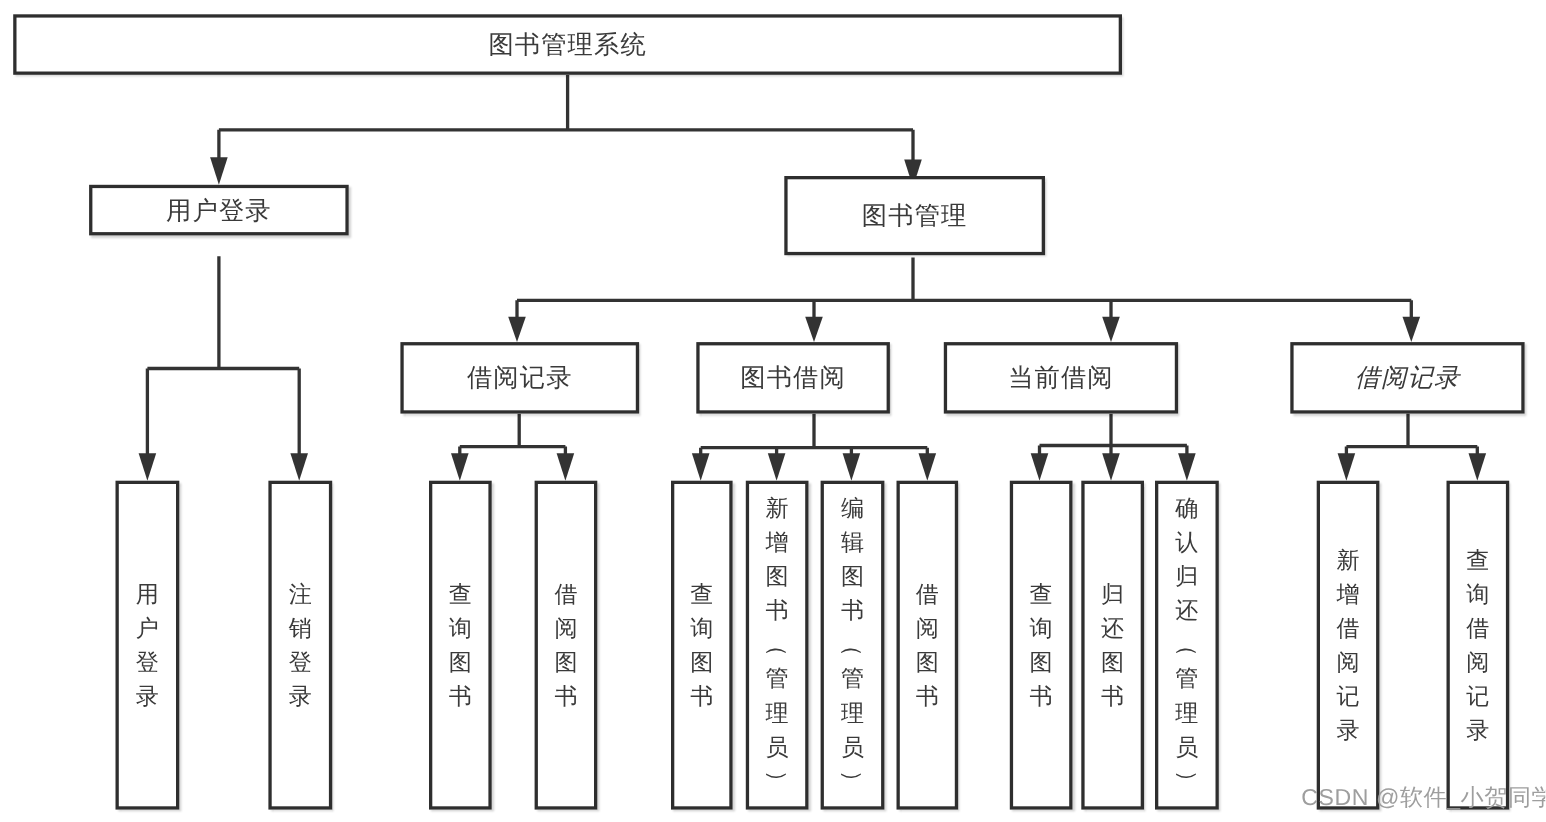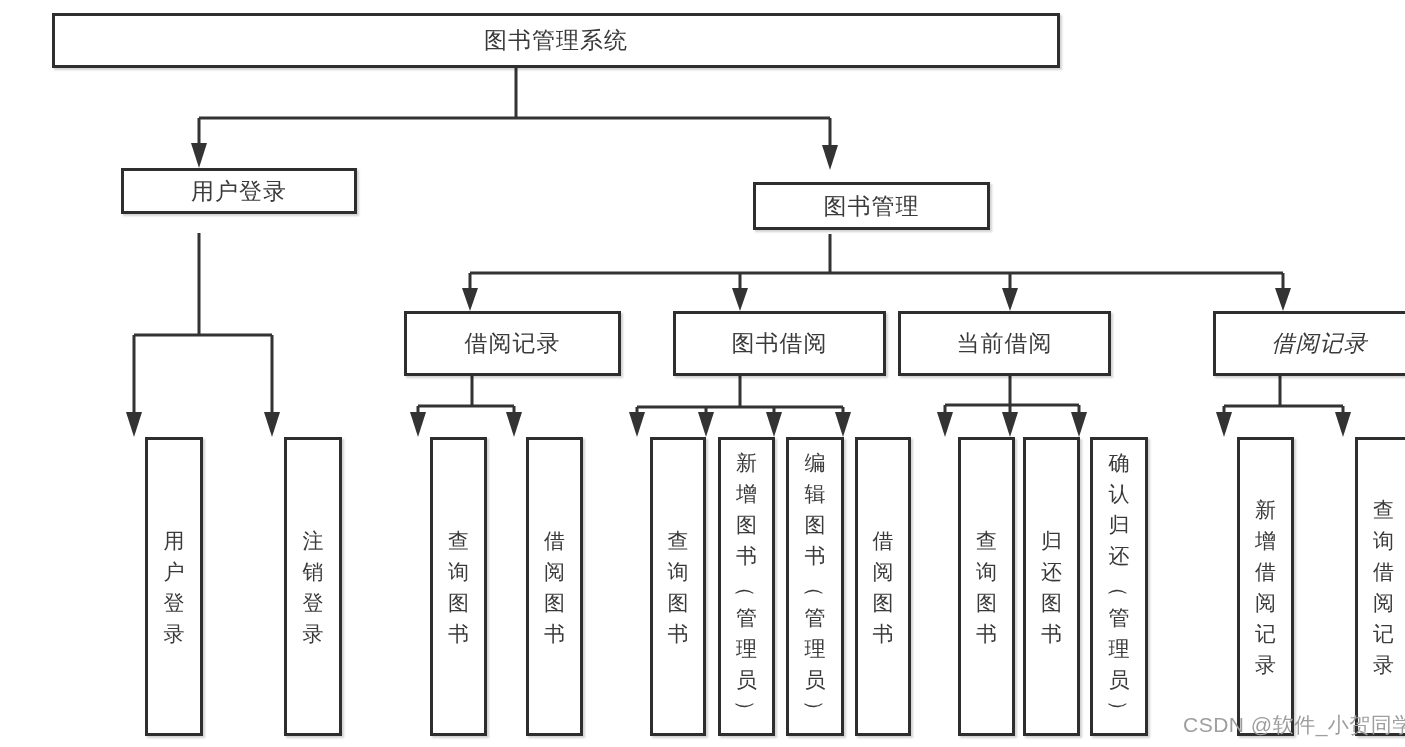"图书管理系统" .box { margin-left: 40px -> none }
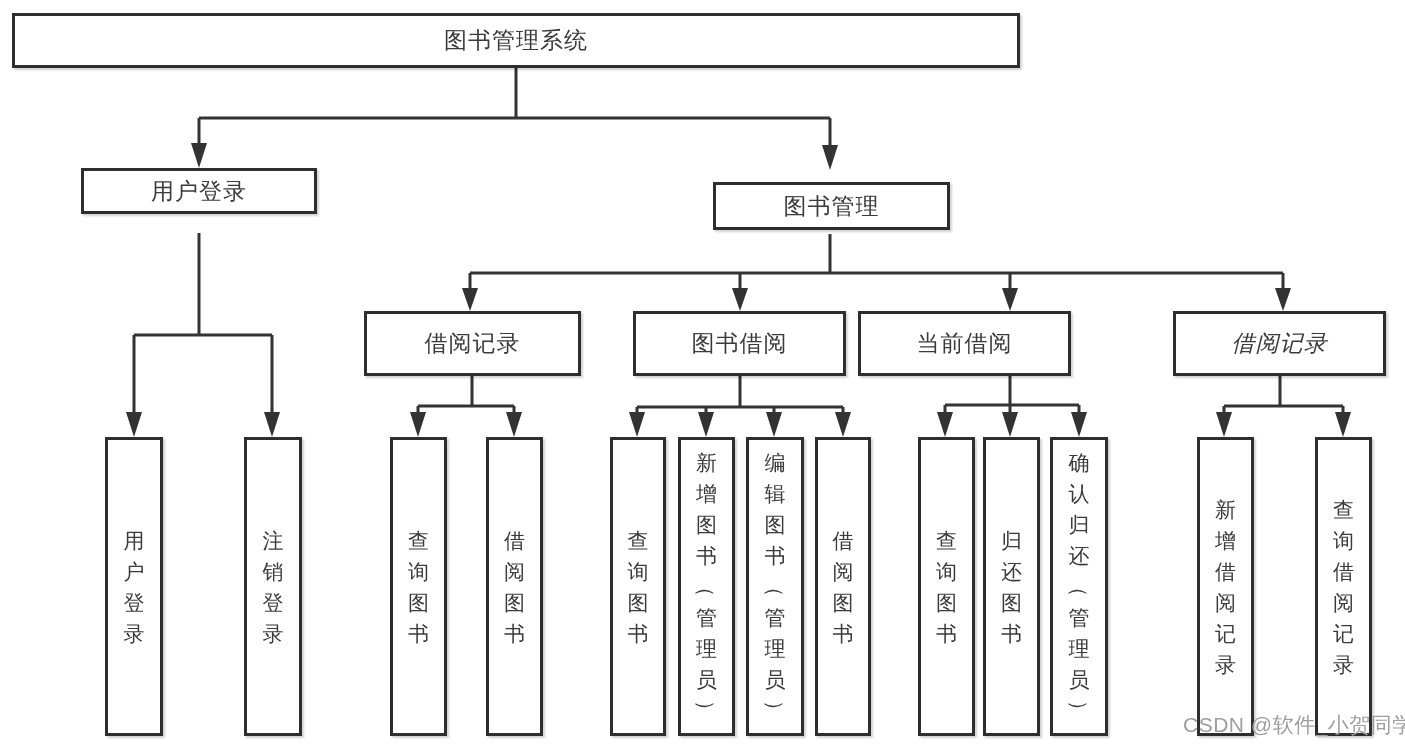"图书管理" div.box { height: 48px -> 72px; top: 182px -> 160px }
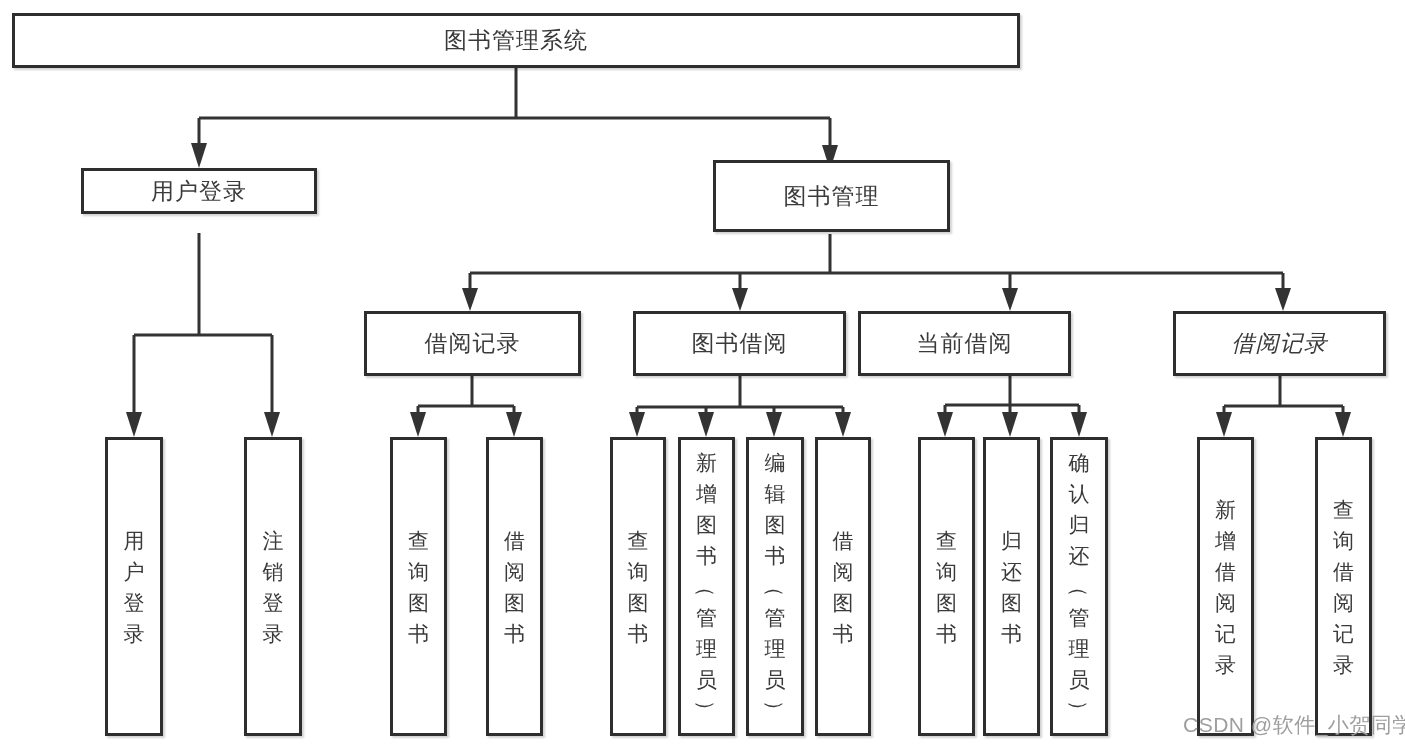"图书借阅" div.box { width: 213px -> 176px }
